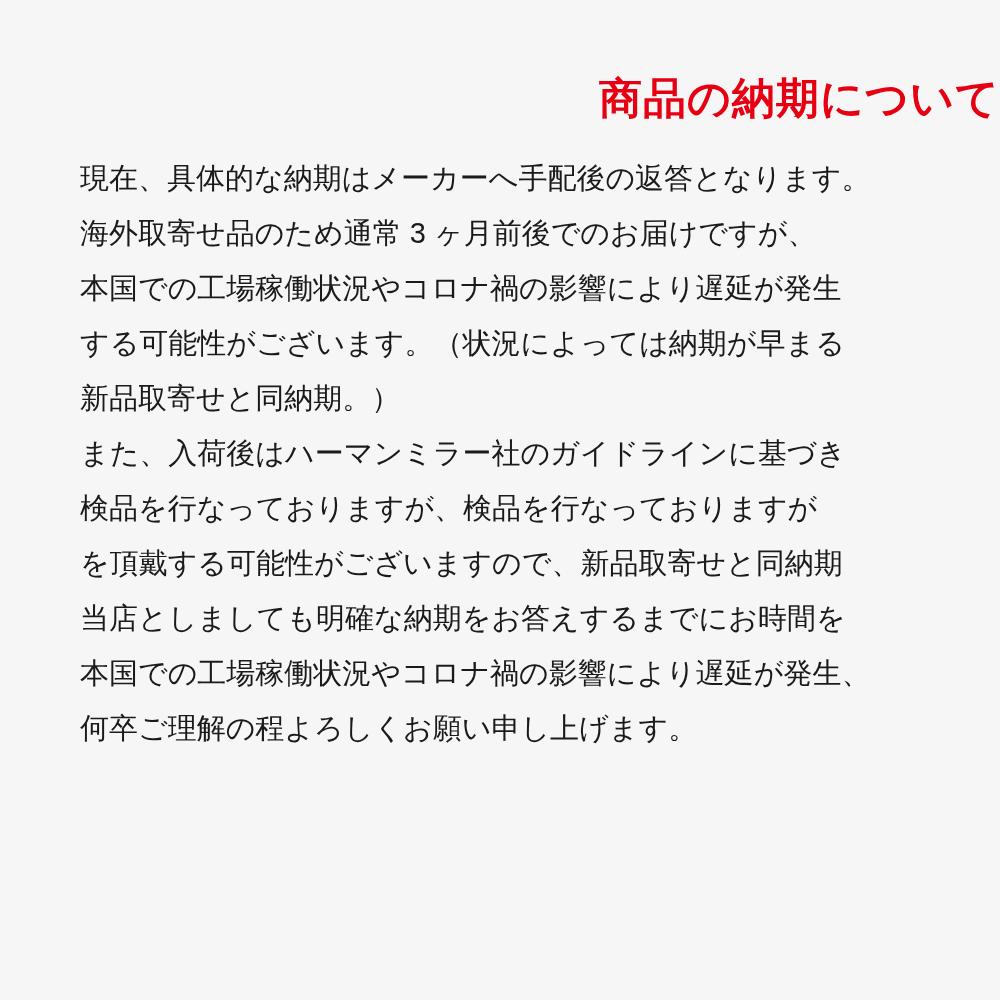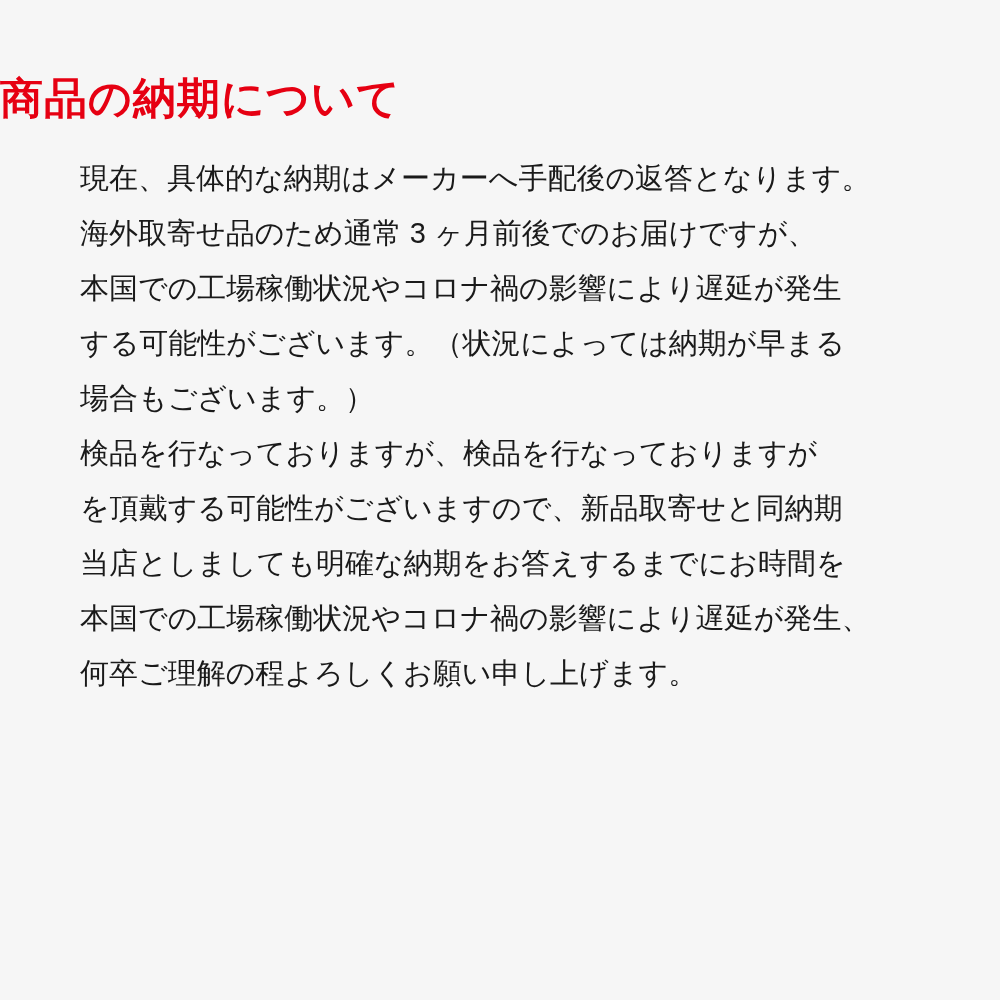"商品の納期について" .title { text-align: left -> right }
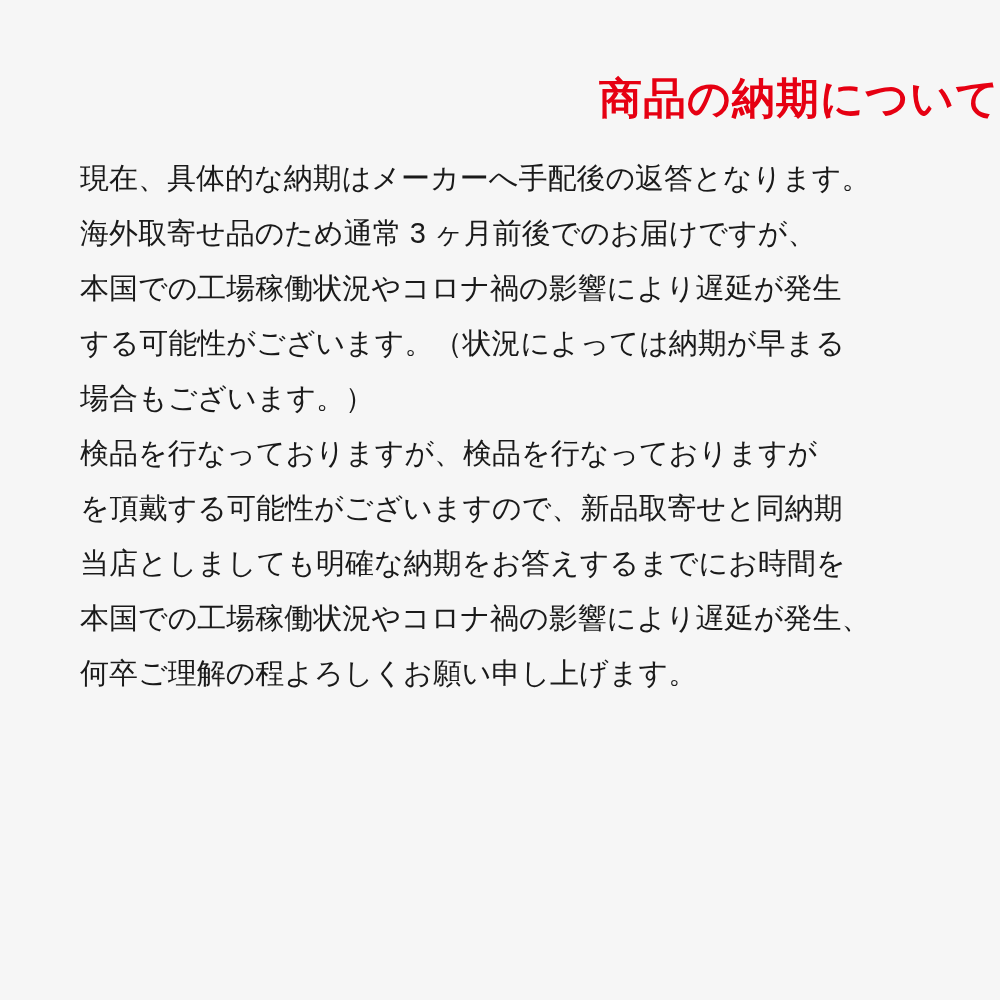"場合もございます。）" span.seg { text: 場合もございます -> 新品取寄せと同納期 }
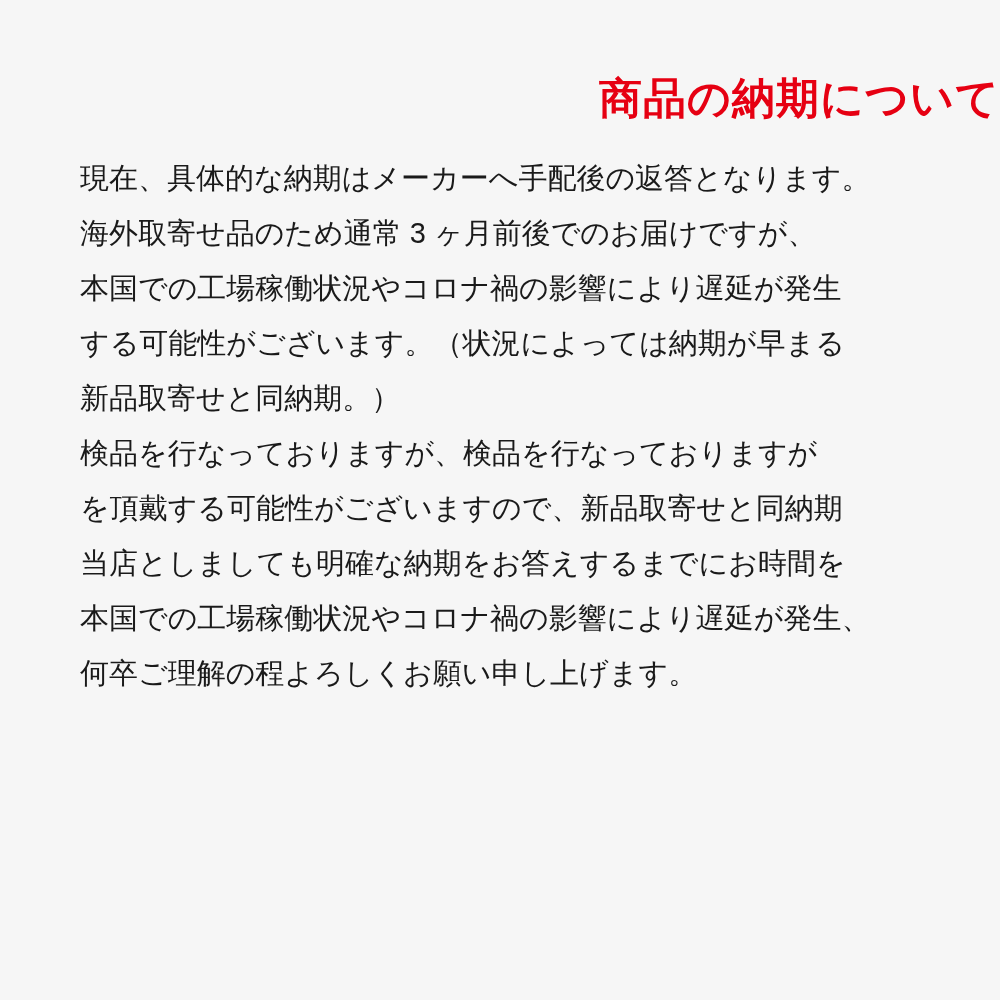"また、入荷後はハーマンミラー社のガイドラインに基づき" div.line { html: none -> <div><span>また、入荷後はハーマンミラー社のガイドラインに基づき</span></div> }
